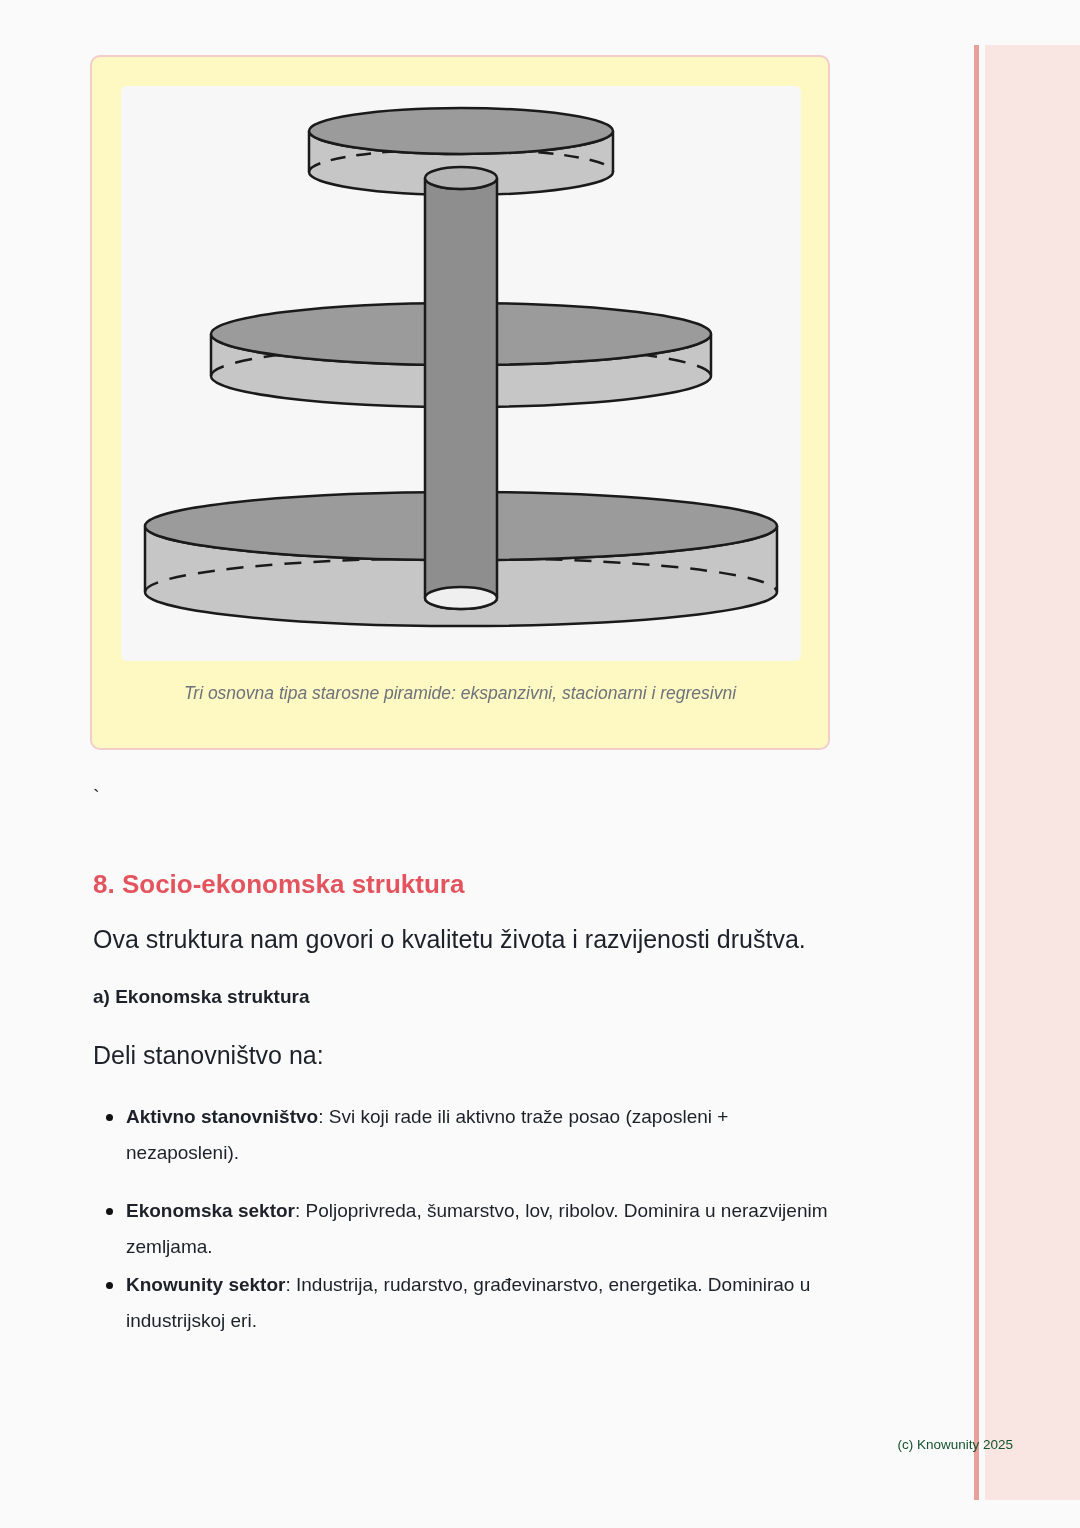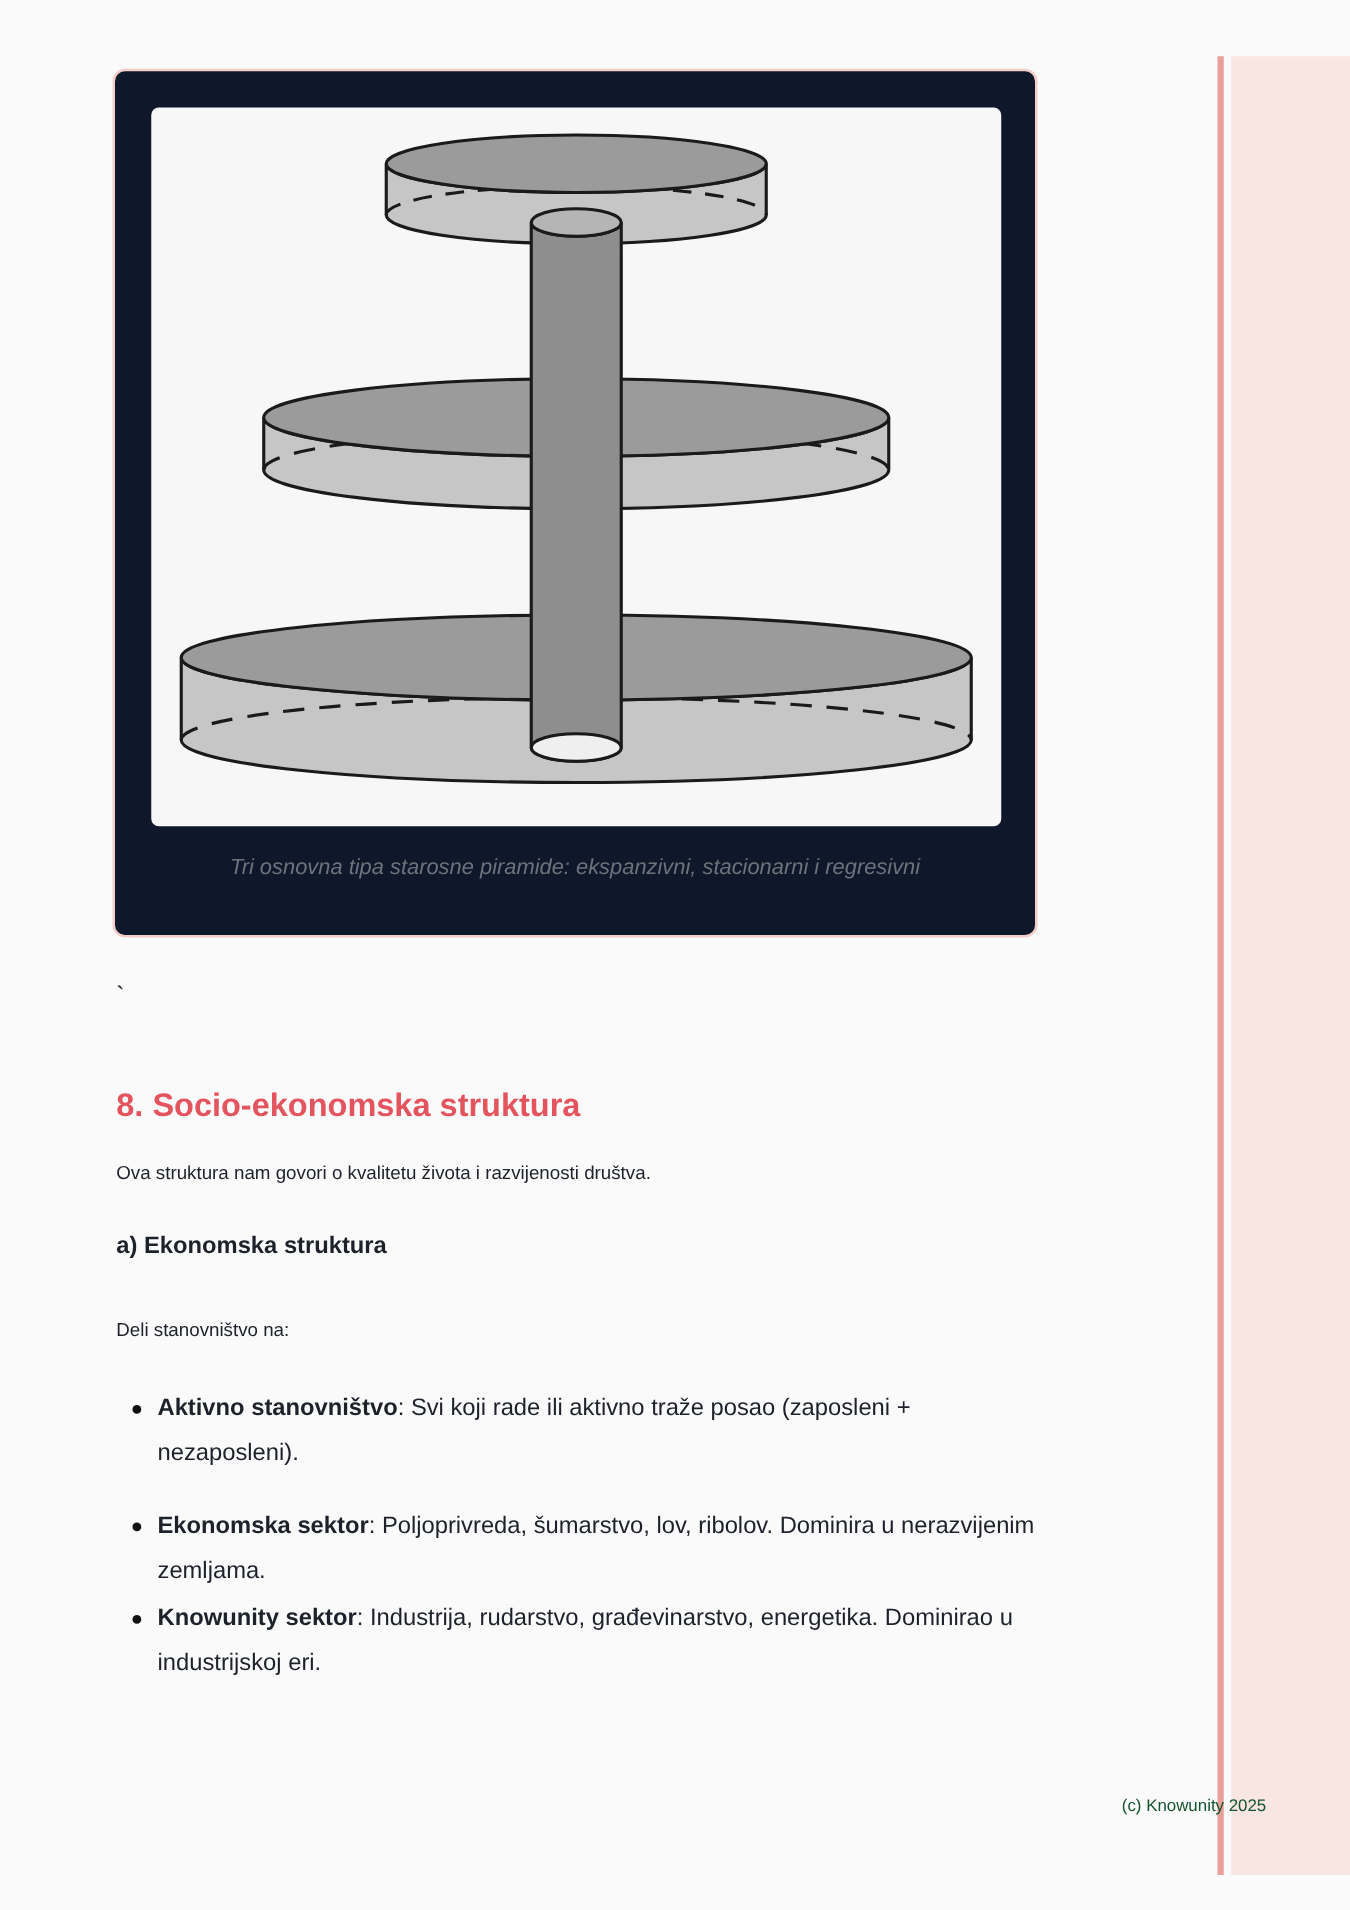"Tri osnovna tipa starosne piramide:" .figure-card { background: #0f172a -> #fef9c3 }
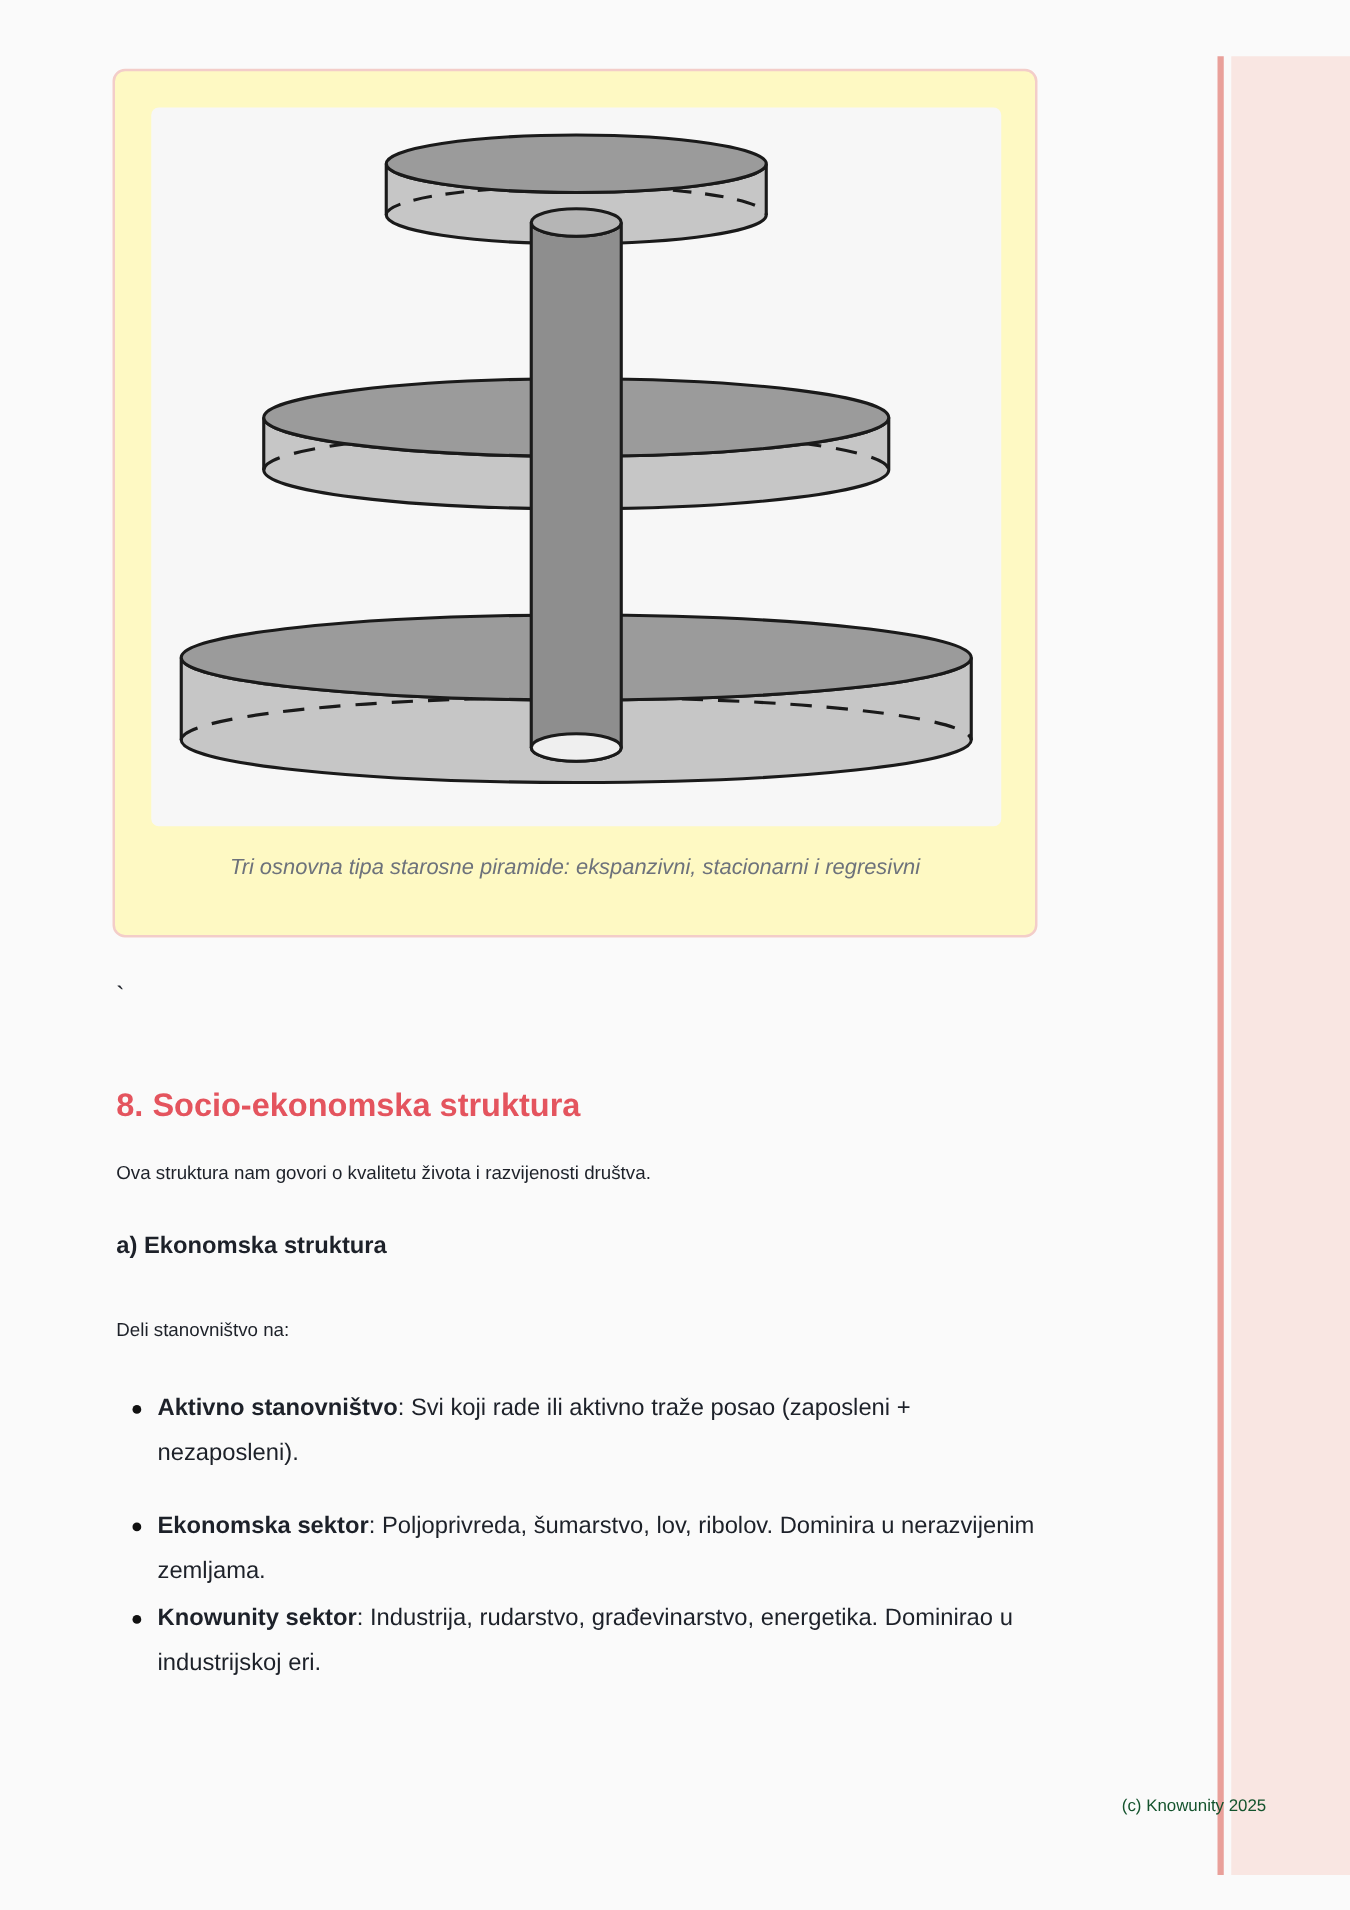"Ova struktura nam govori o" .content p { font-size: 15px -> 25px }
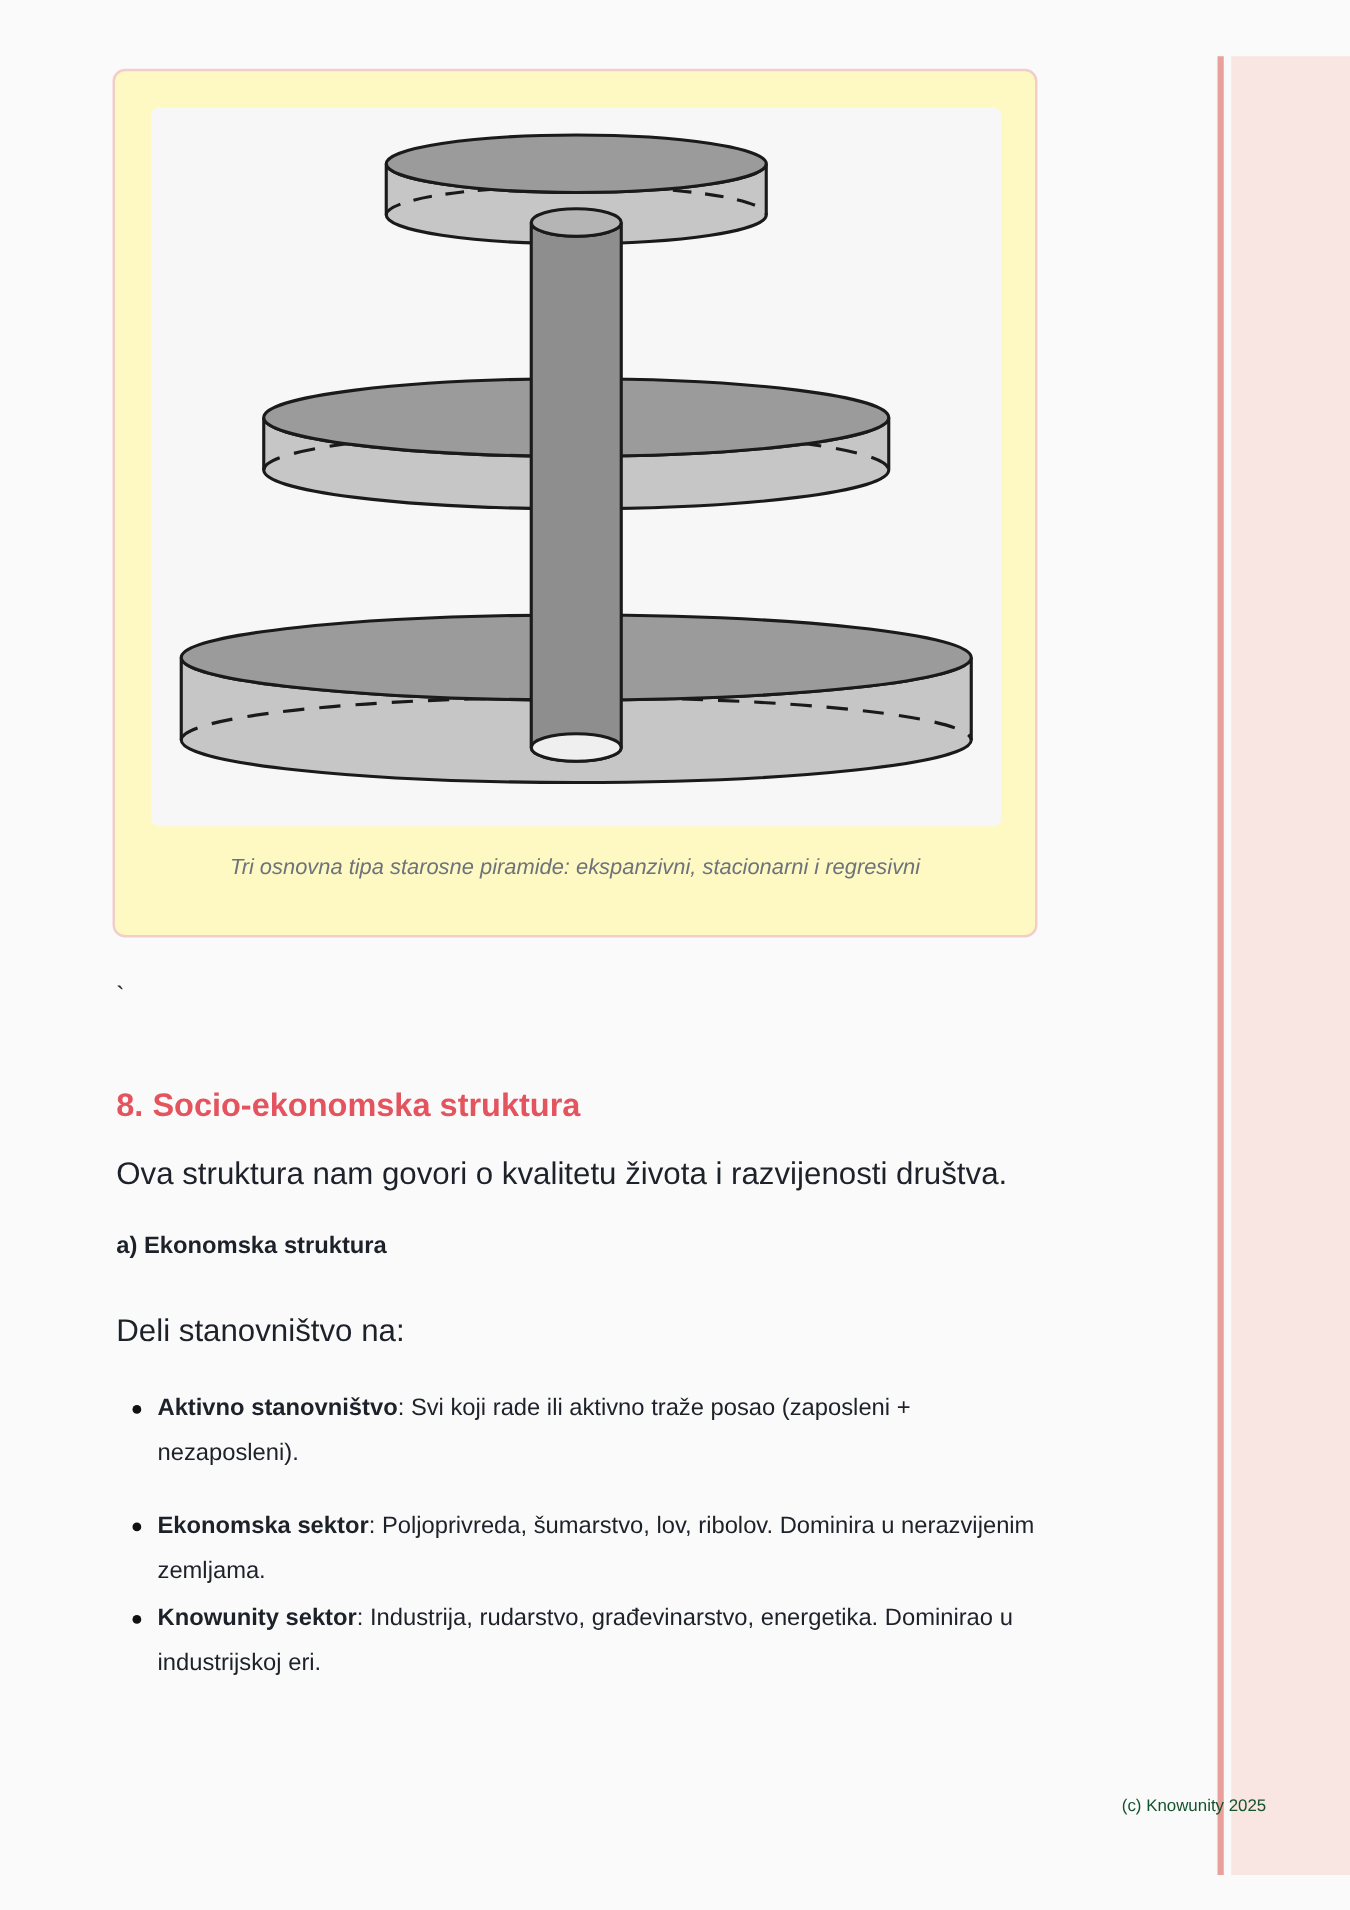"a) Ekonomska struktura" .subheading { margin: 0 0 40px -> 0 0 30px }
